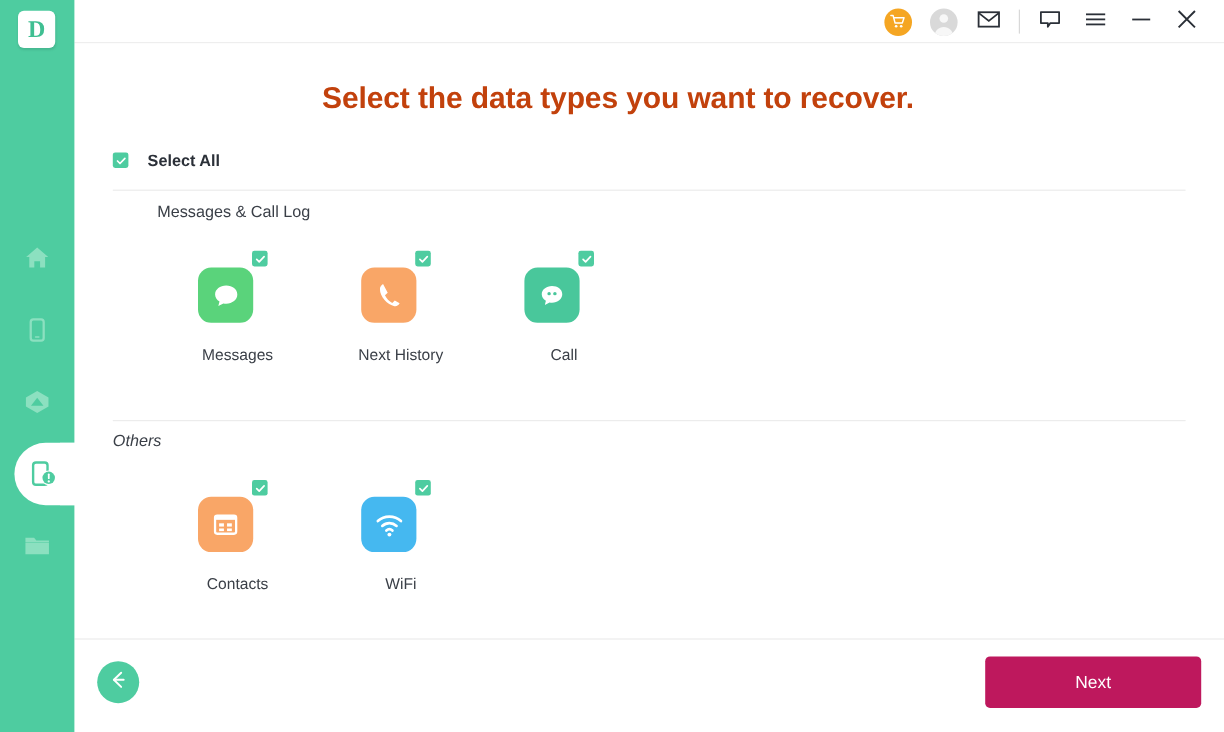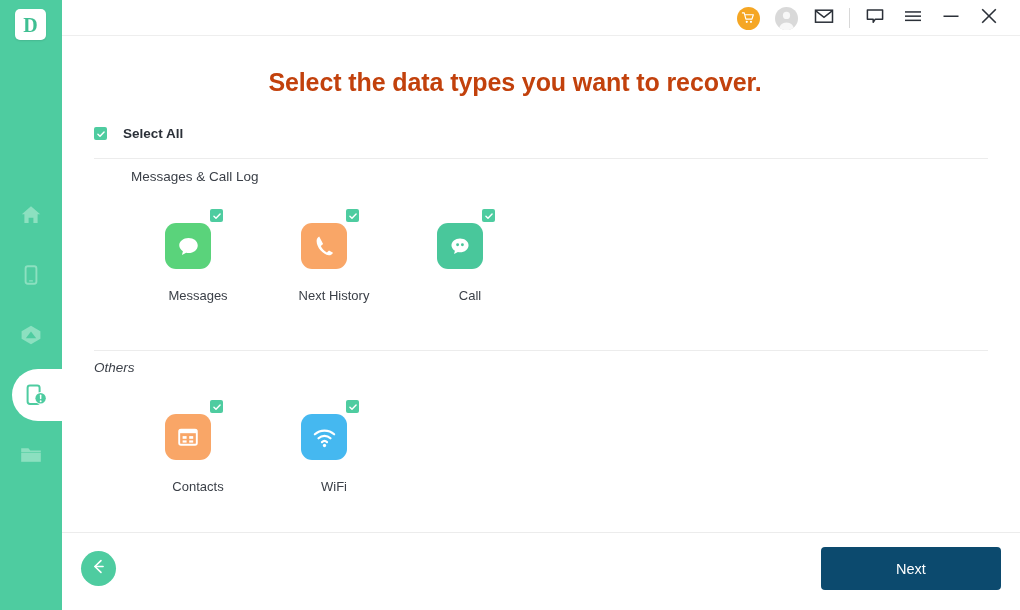"Next" #next-btn { background: #0c4a6e -> #be185d }
